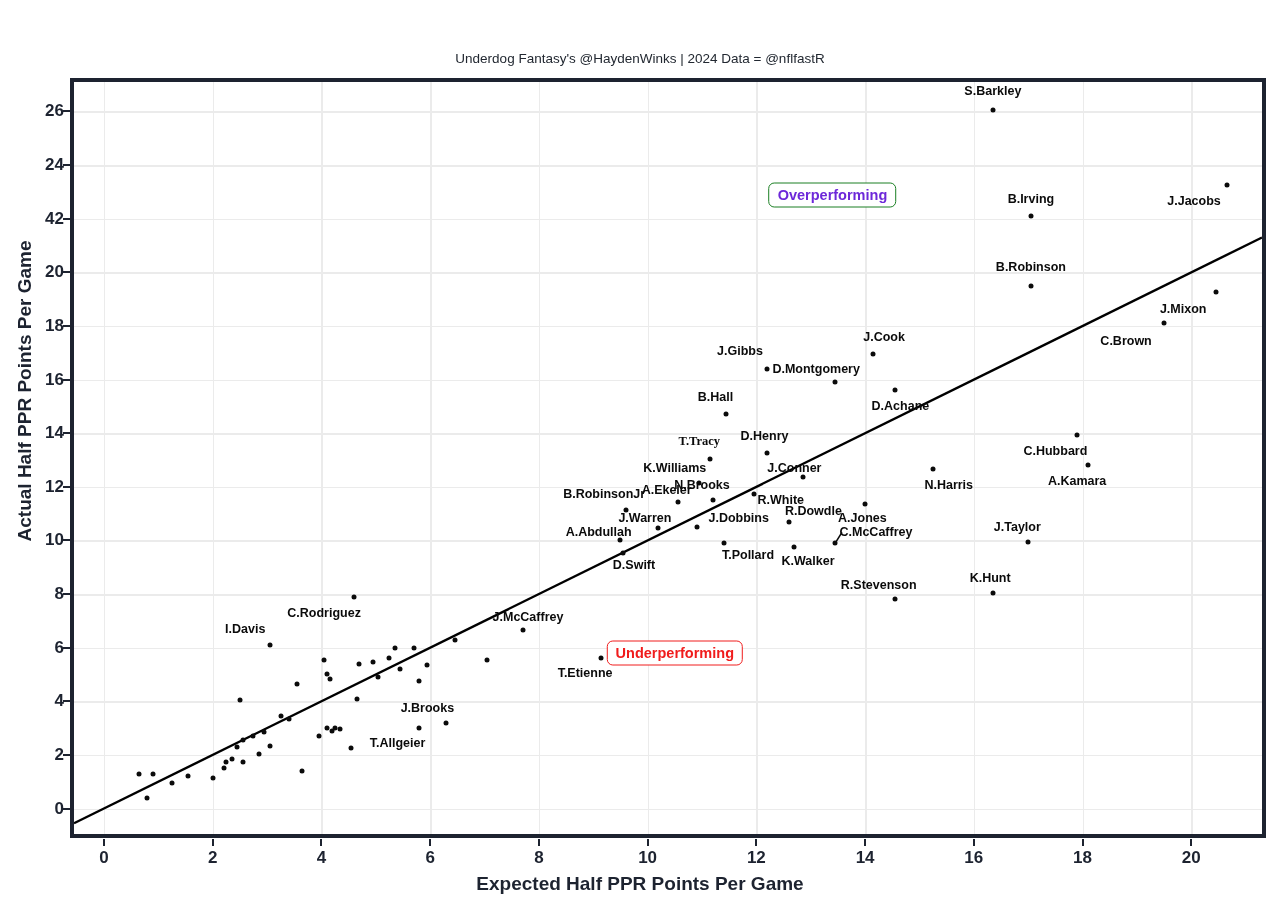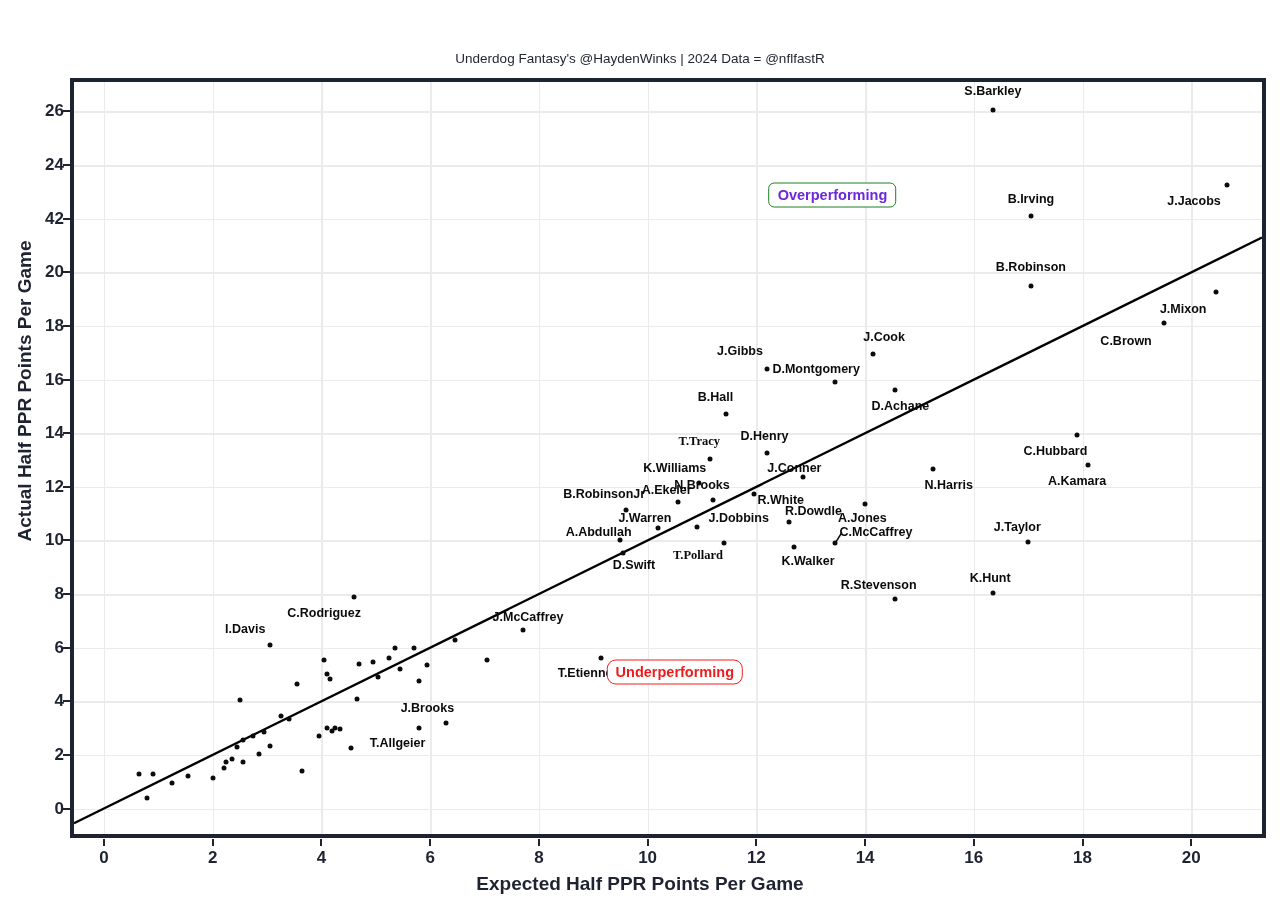"T.Pollard" div.lbl { font-family: Liberation Serif, serif -> none; left: 624px -> 674px }
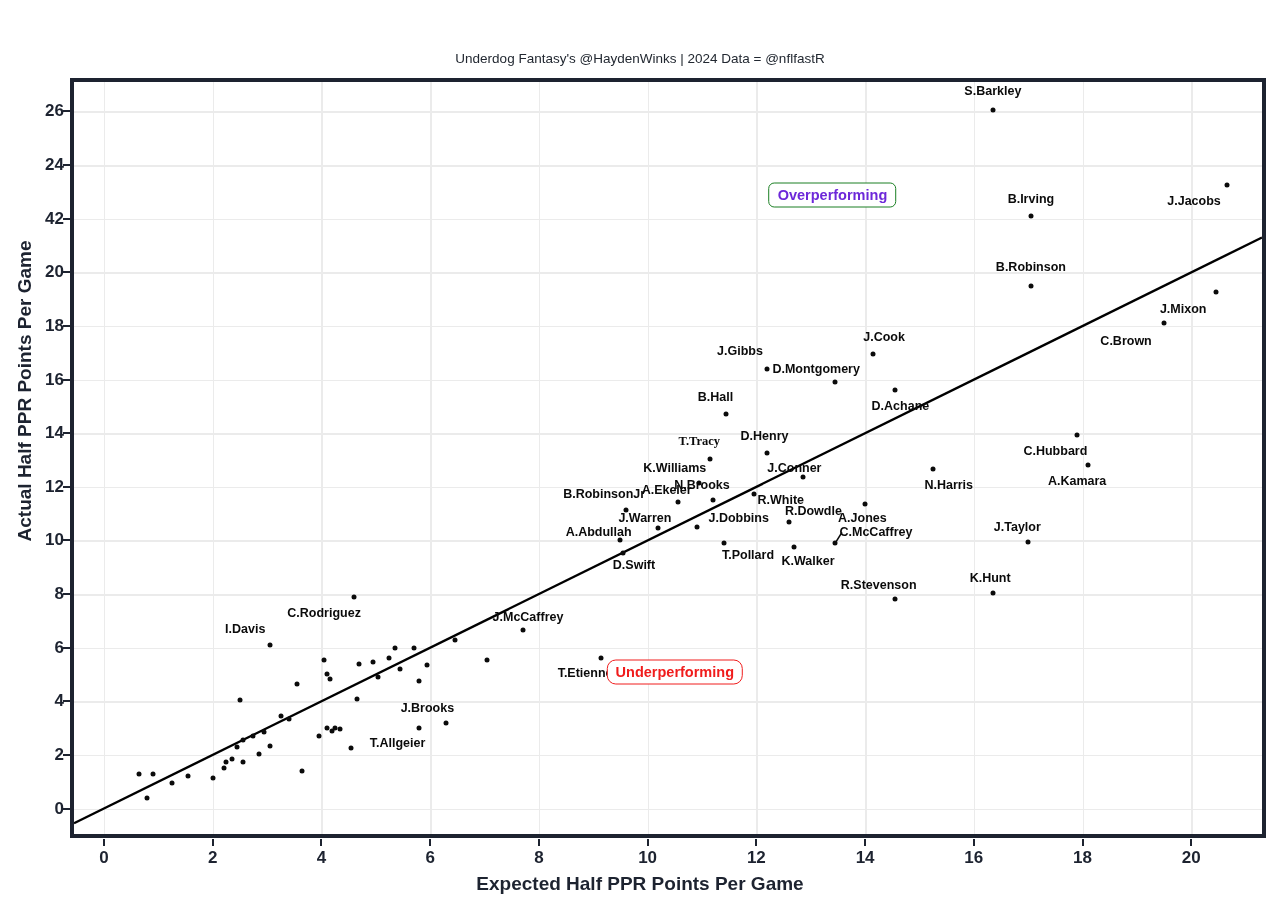"Underperforming" div.badge { border-radius: 9px -> none; top: 590px -> 571px }
